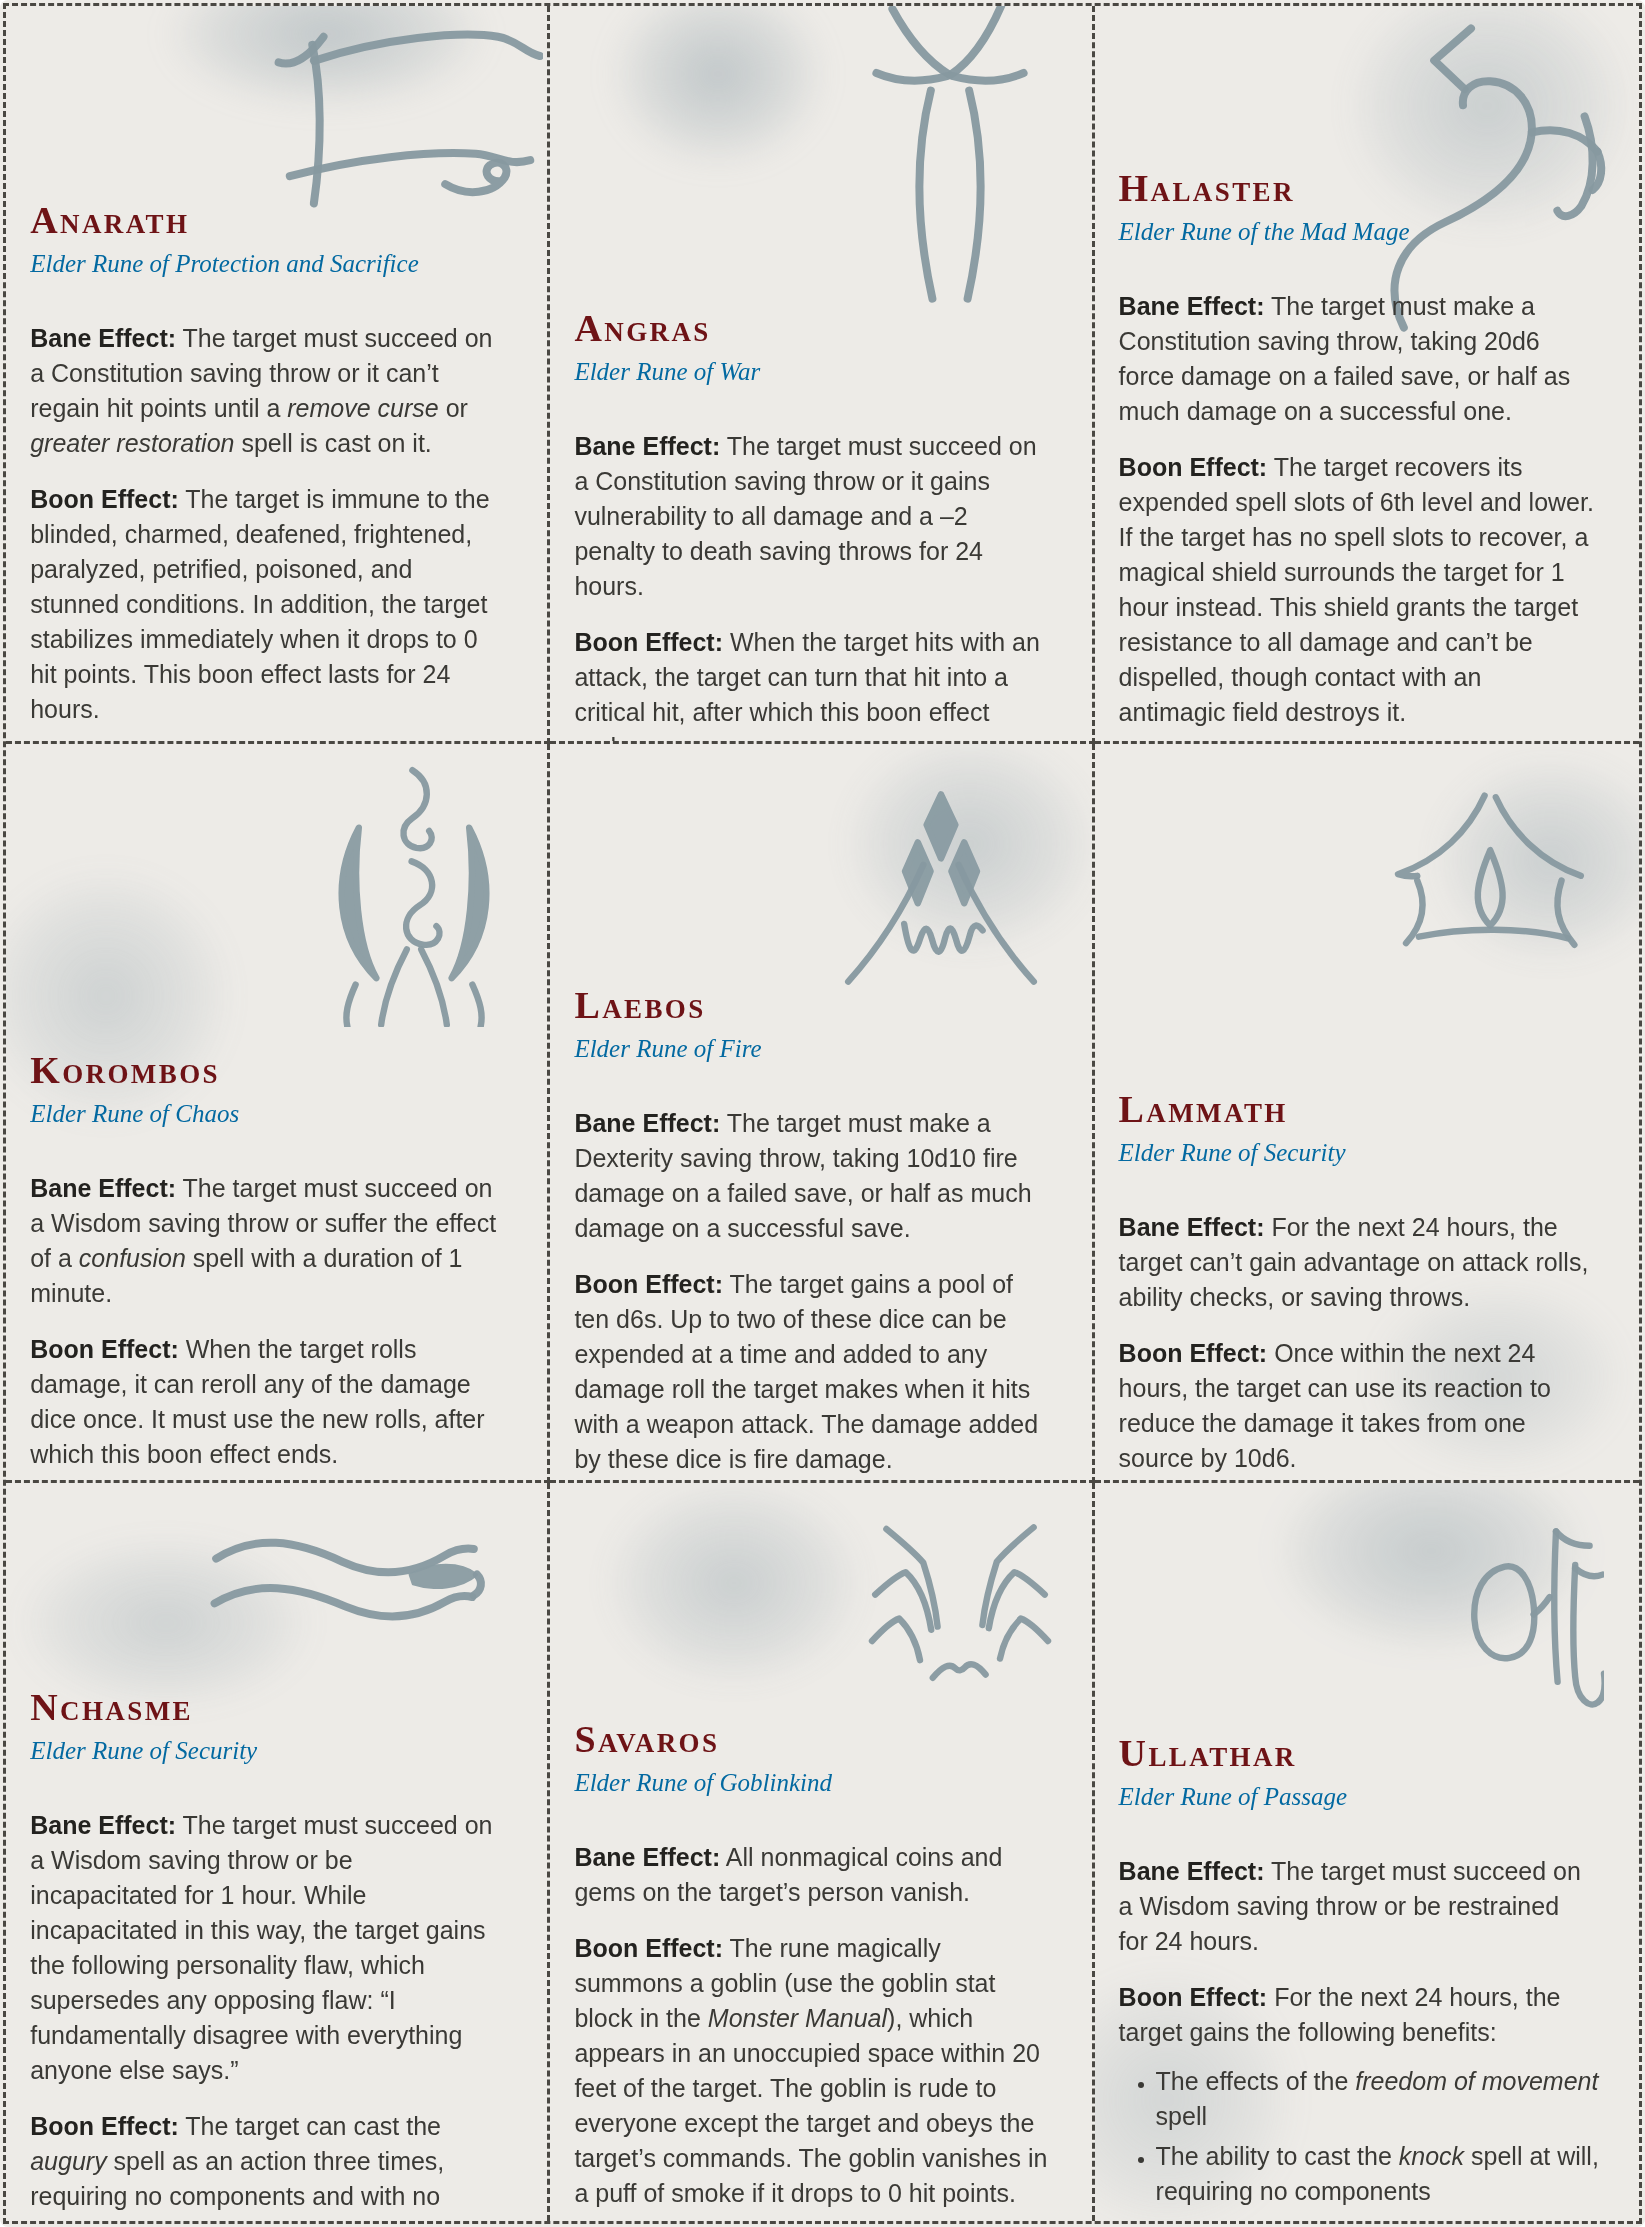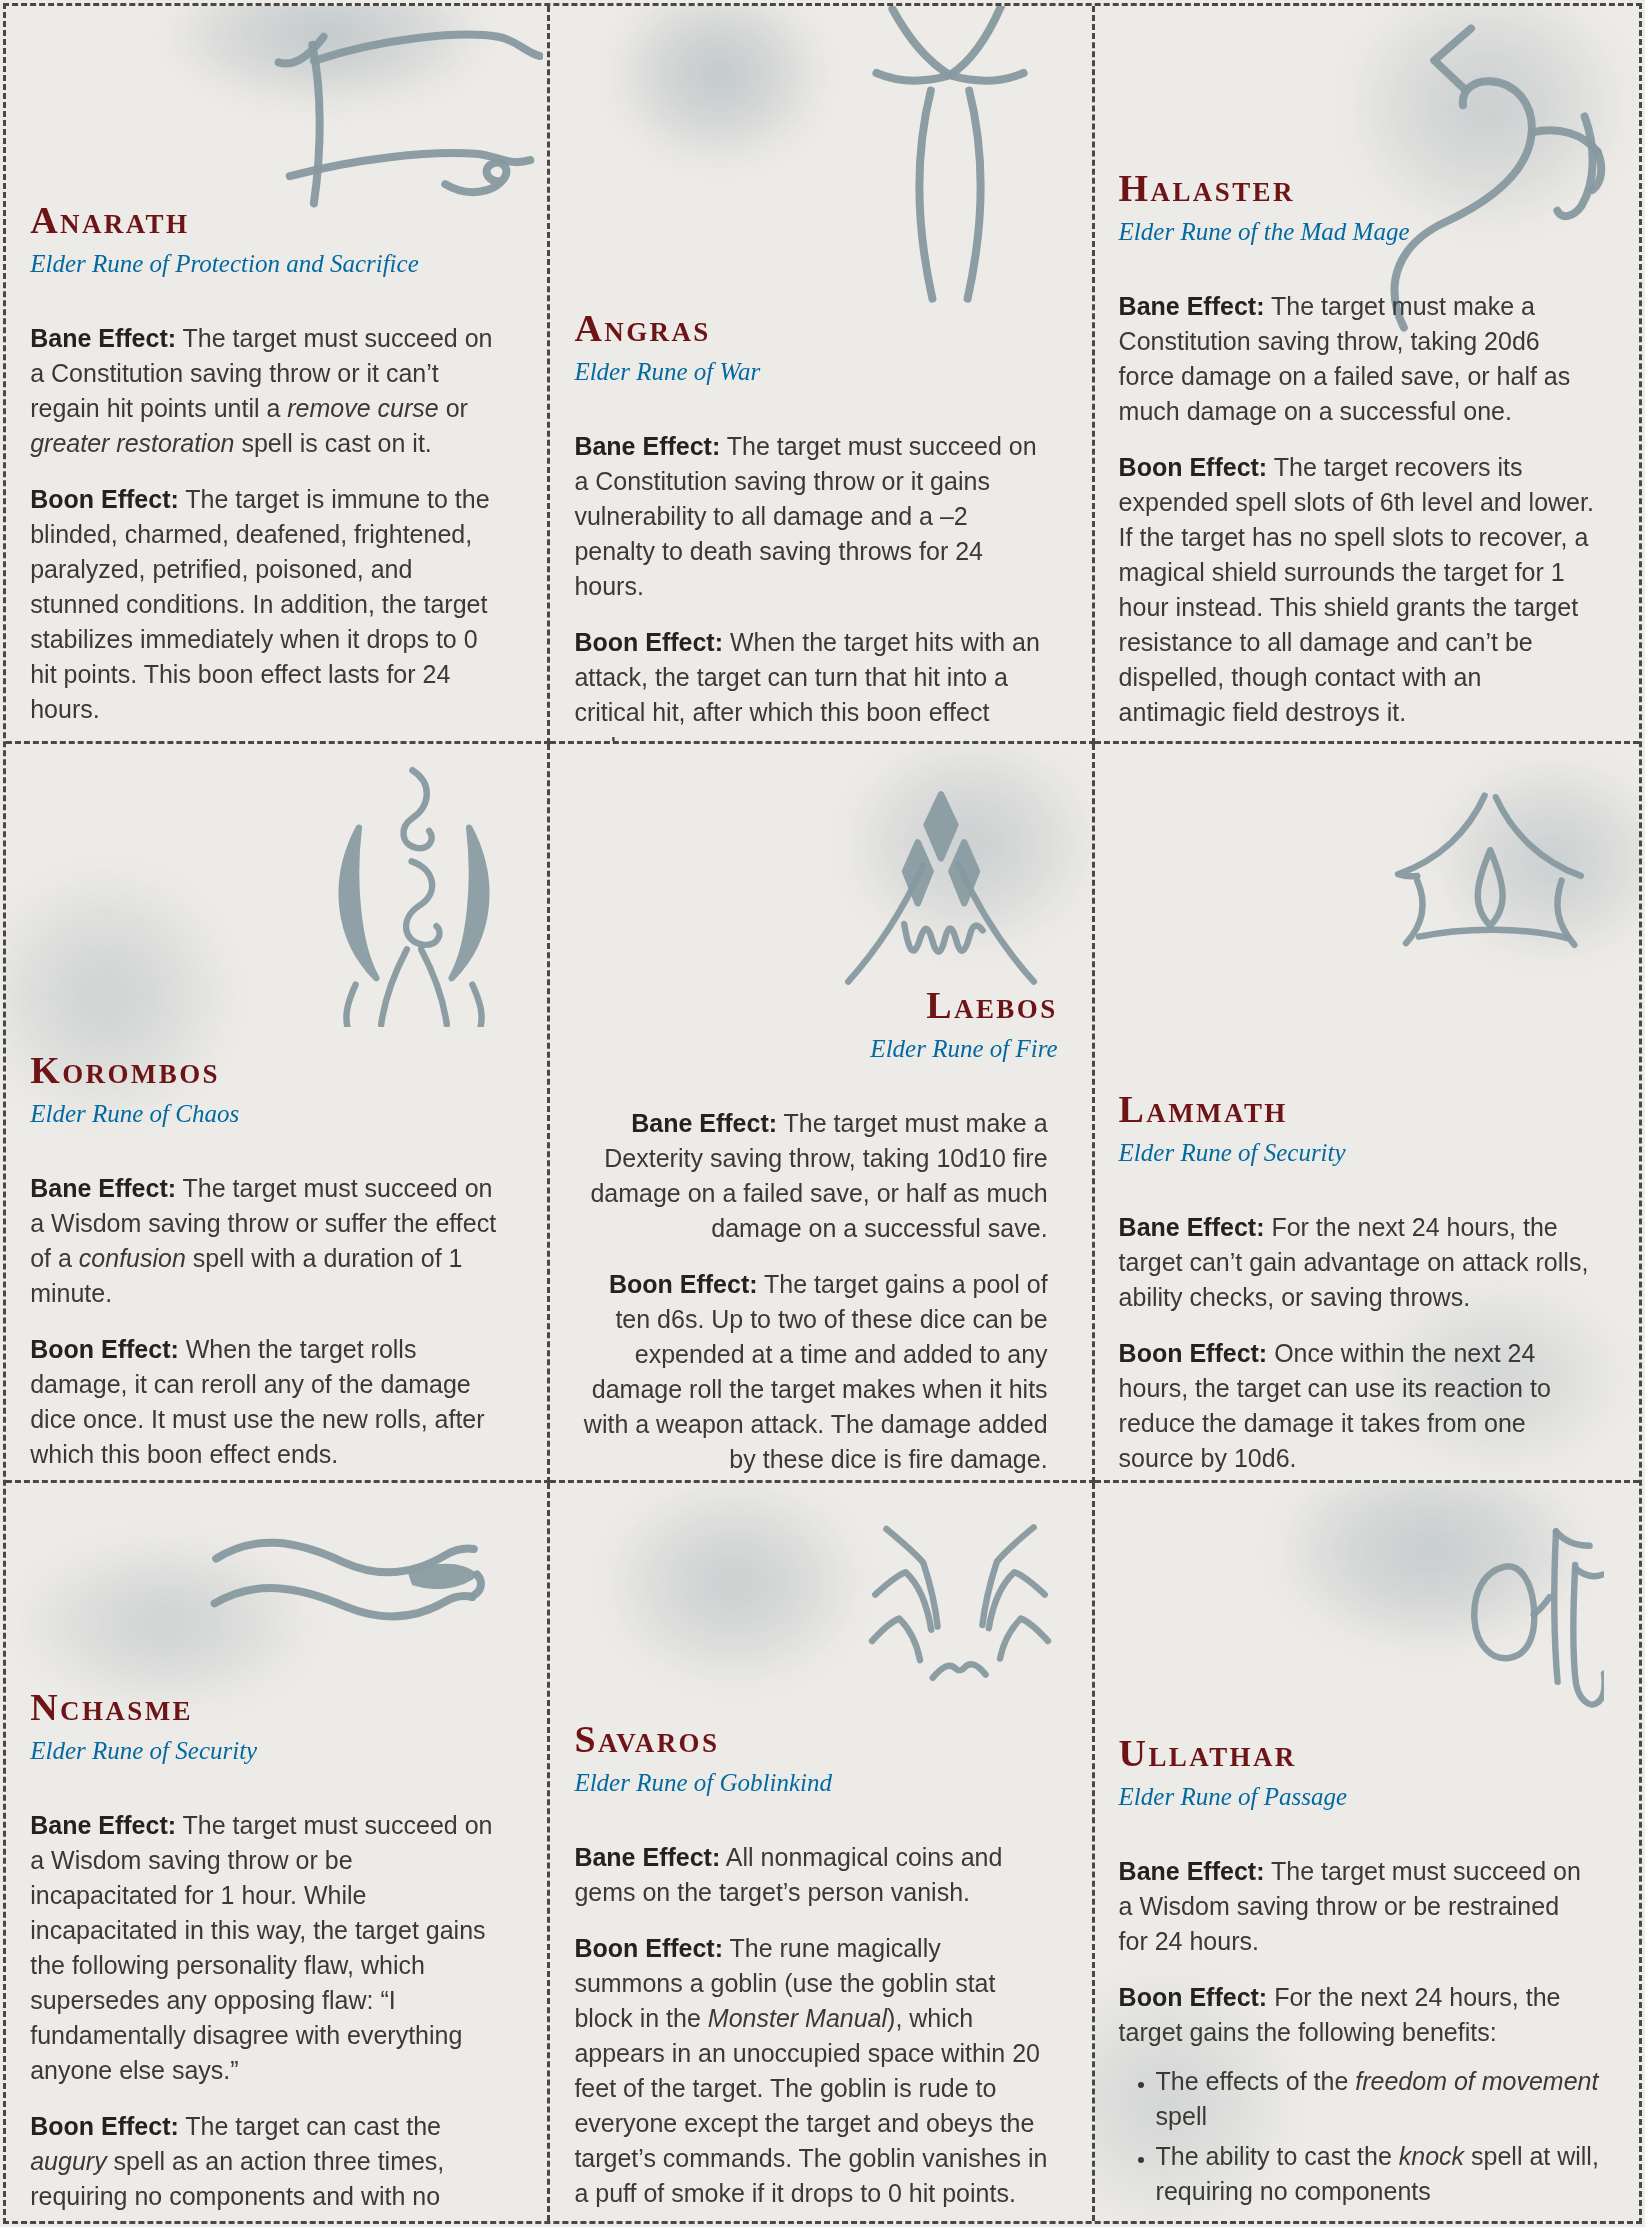"Anarath" .page { border-radius: none -> 8px }
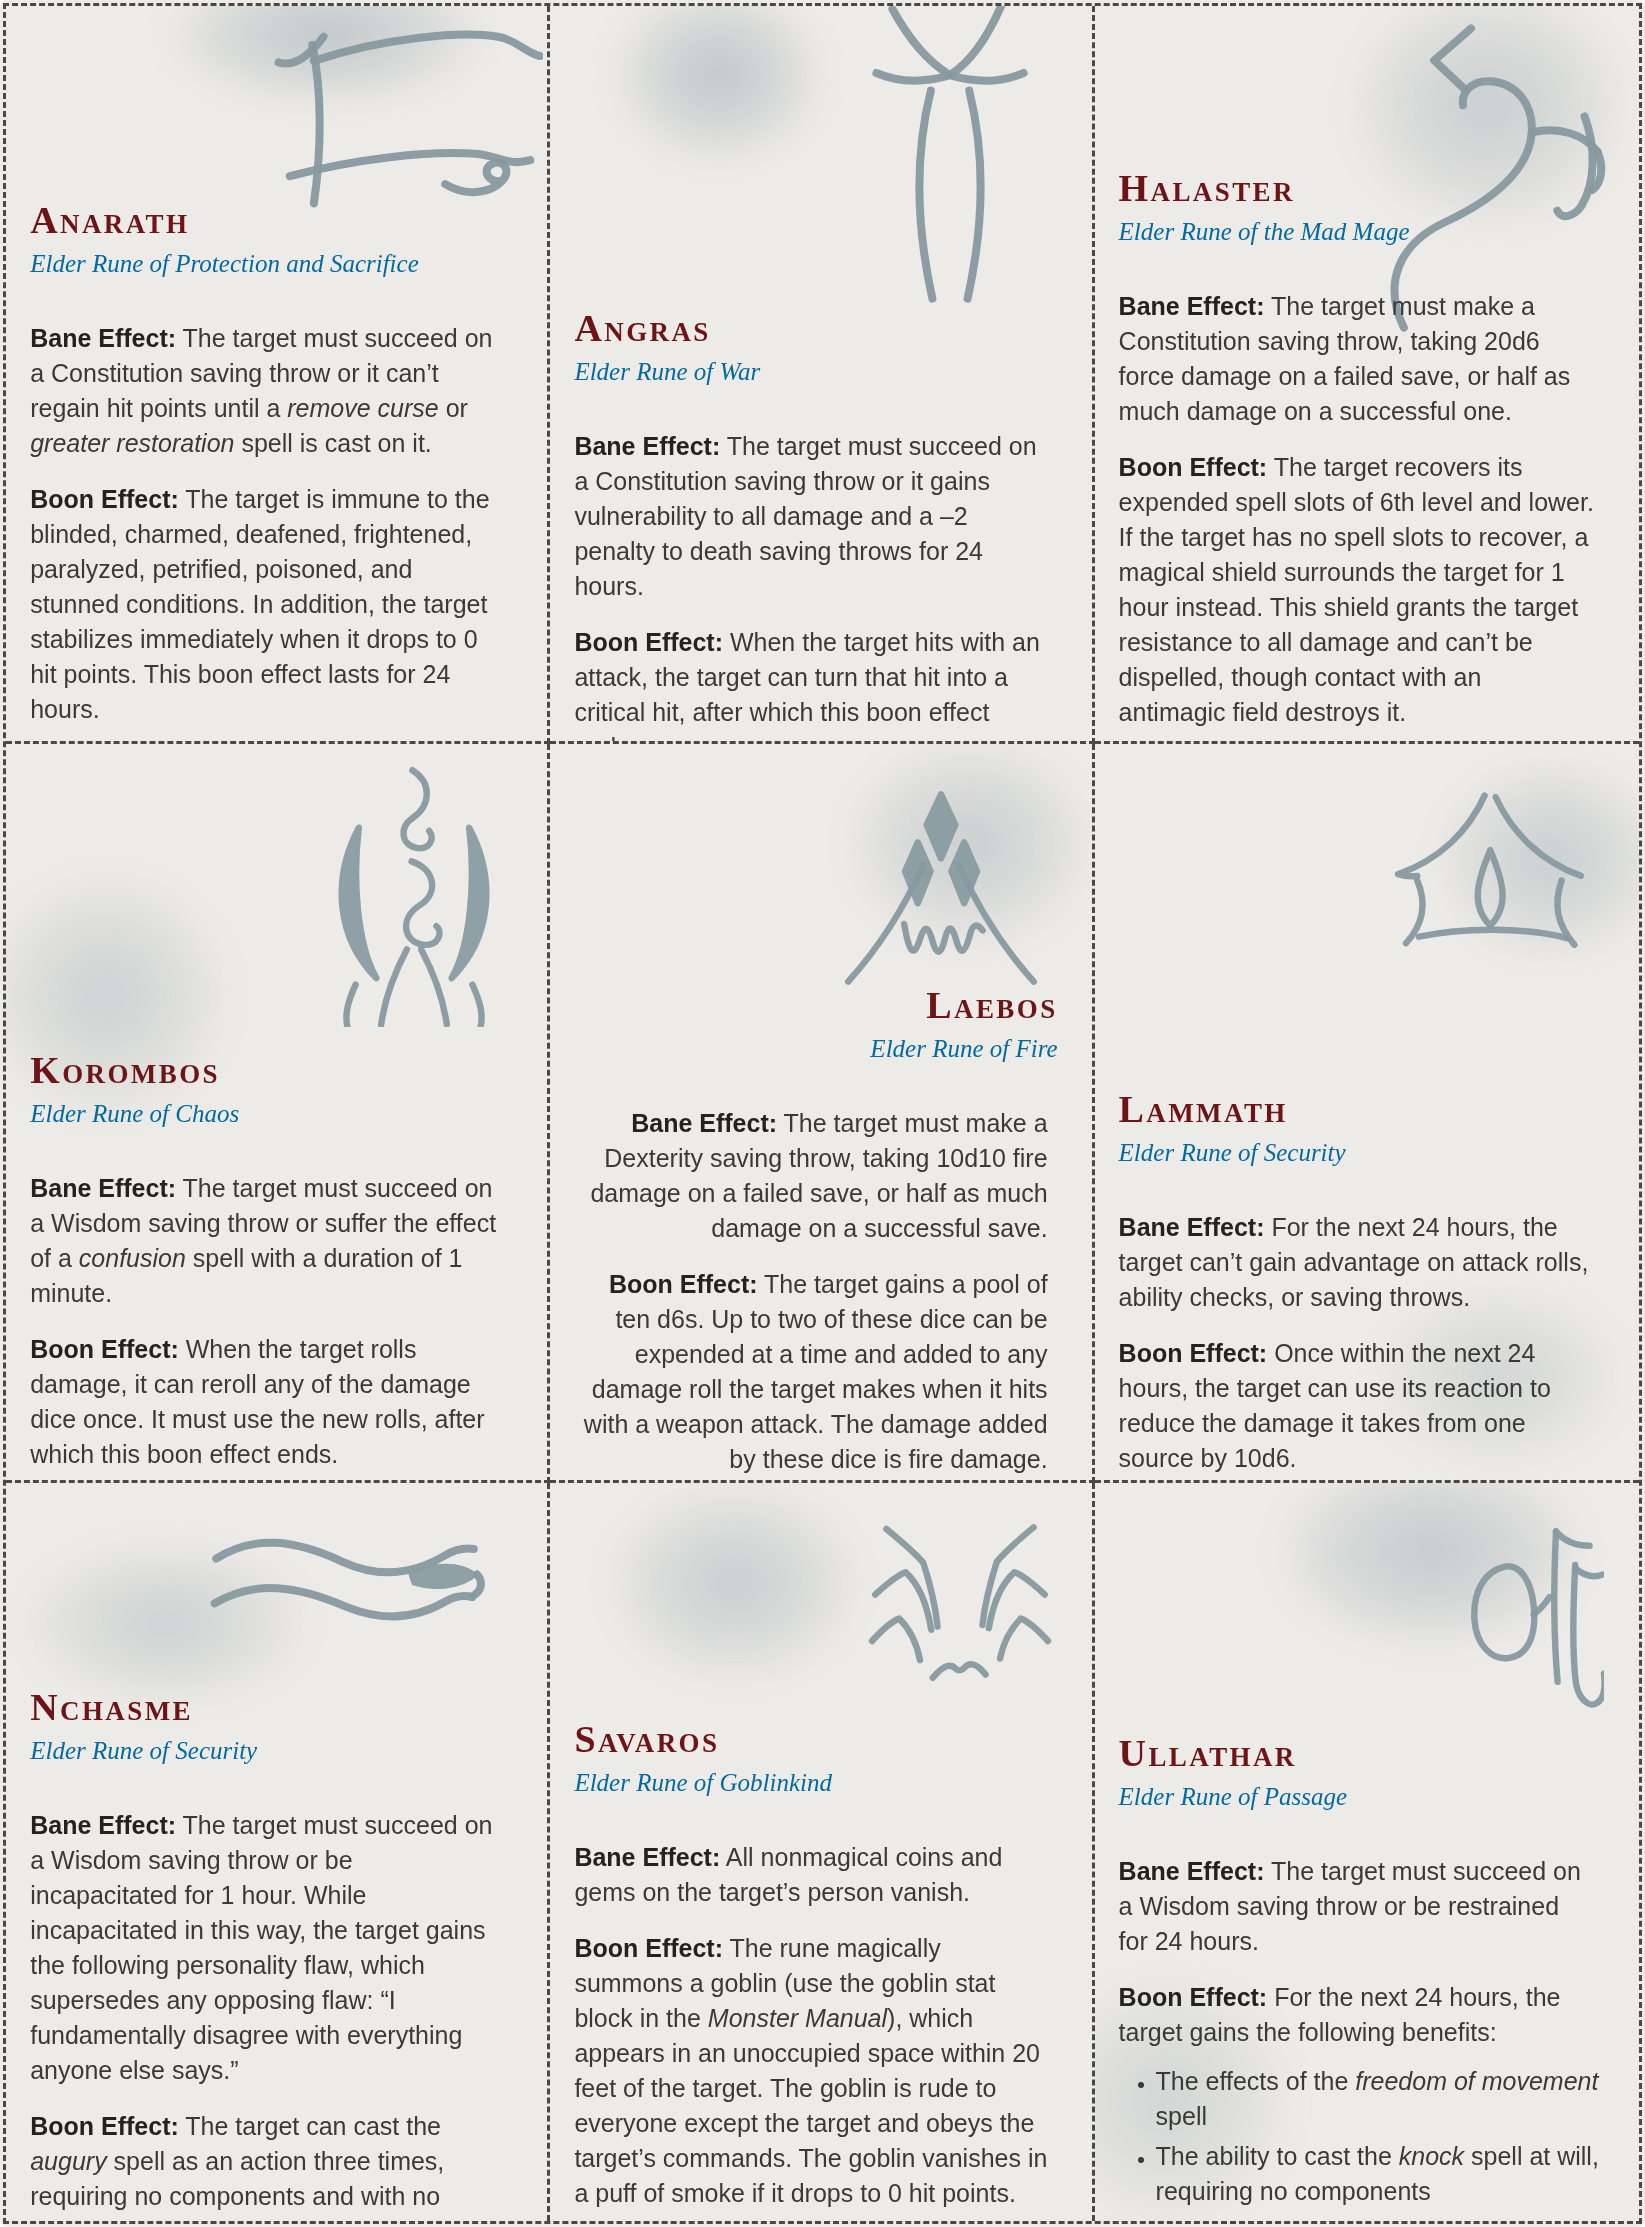"Laebos" .c5 .text { text-align: right -> none }
